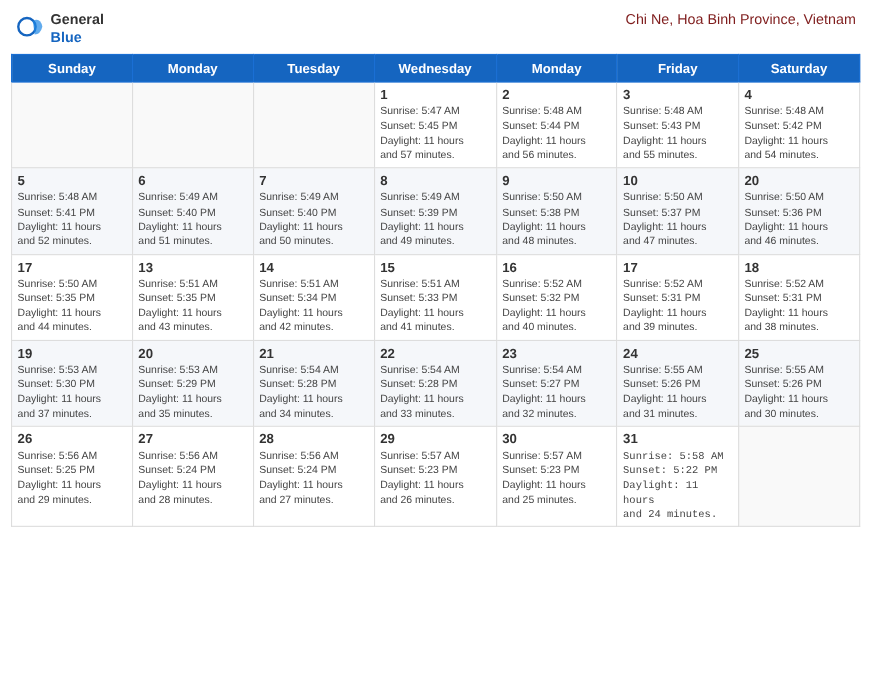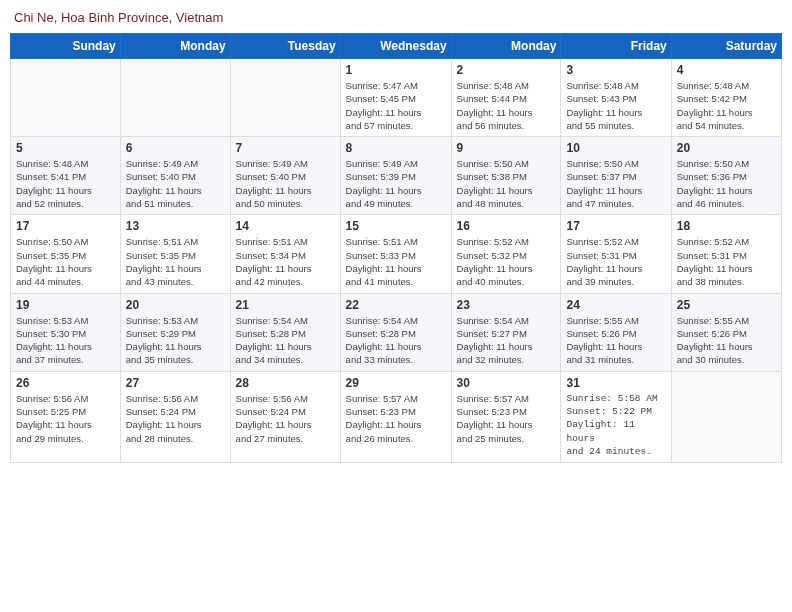"General" div.logo { html: none -> <div> <svg> <circle></circle> <path></path> </svg> <div> <span>General</span> <span>Blue</span> </div> </div> }
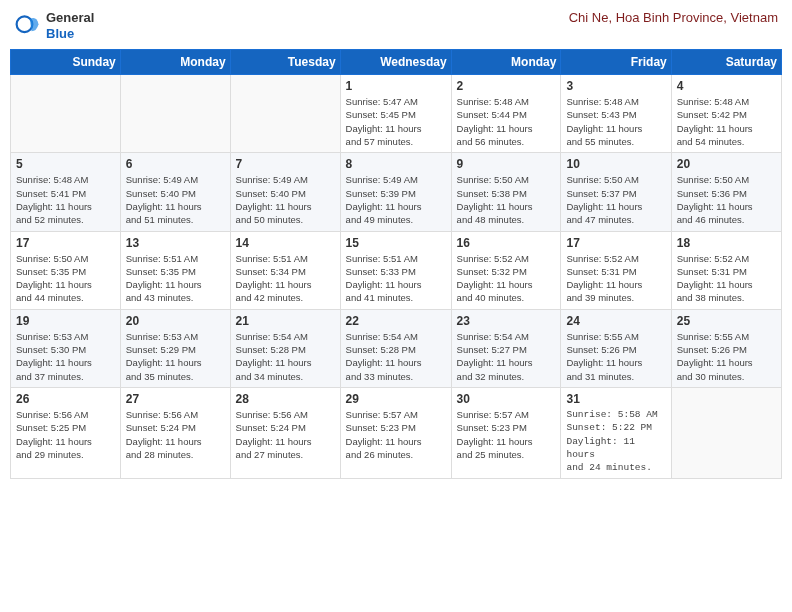"Sunday" .calendar th { text-align: right -> center }
